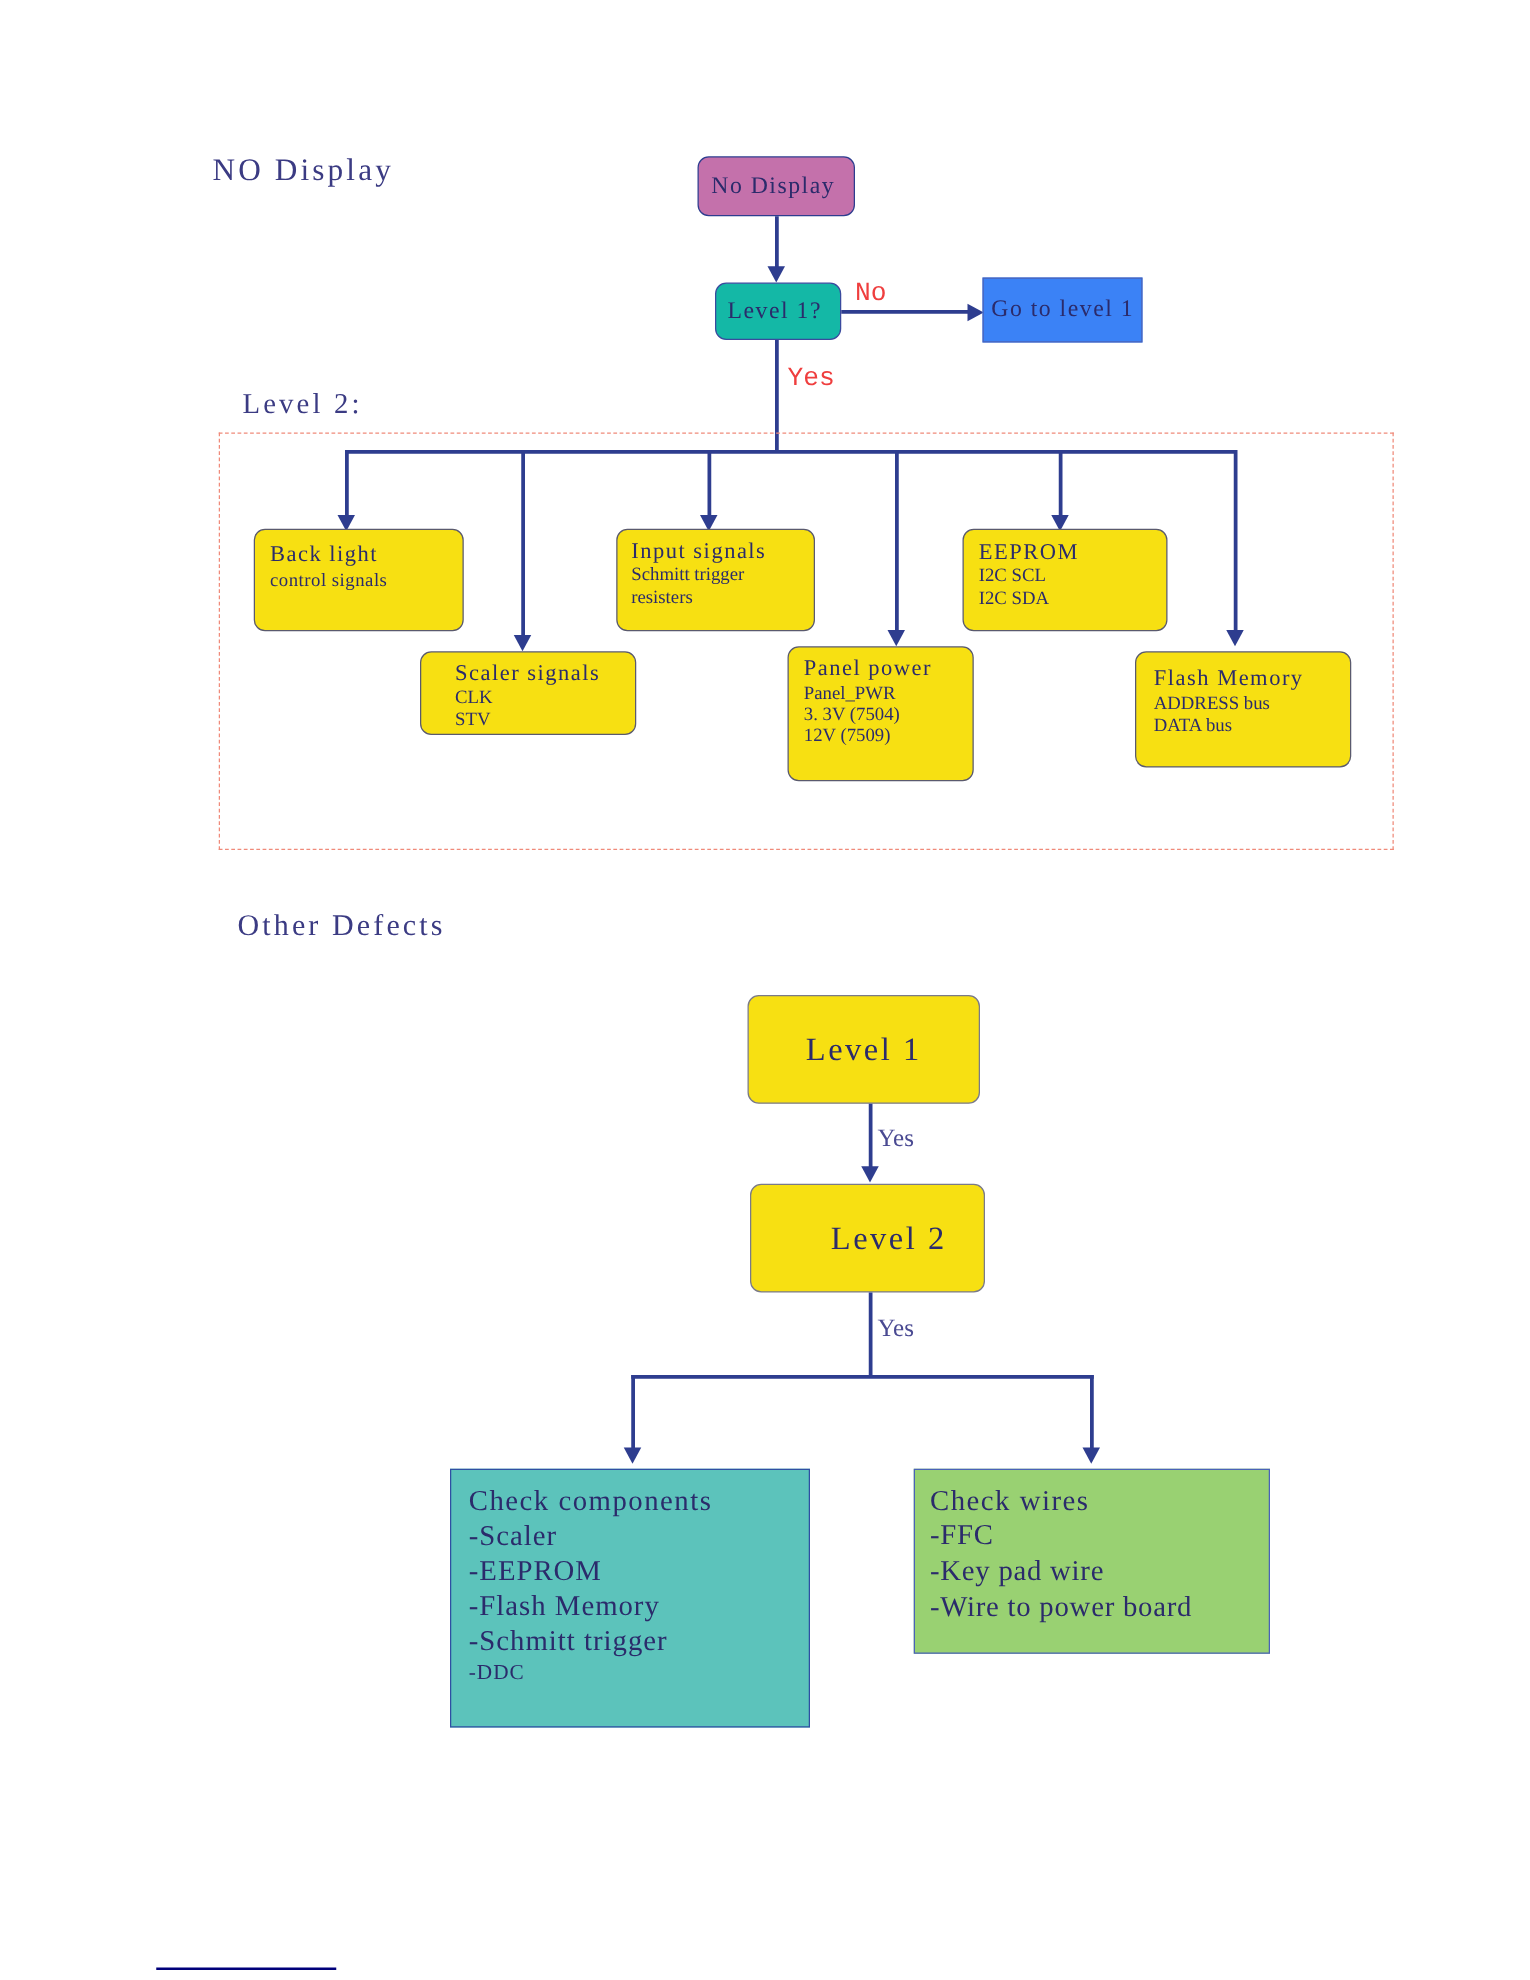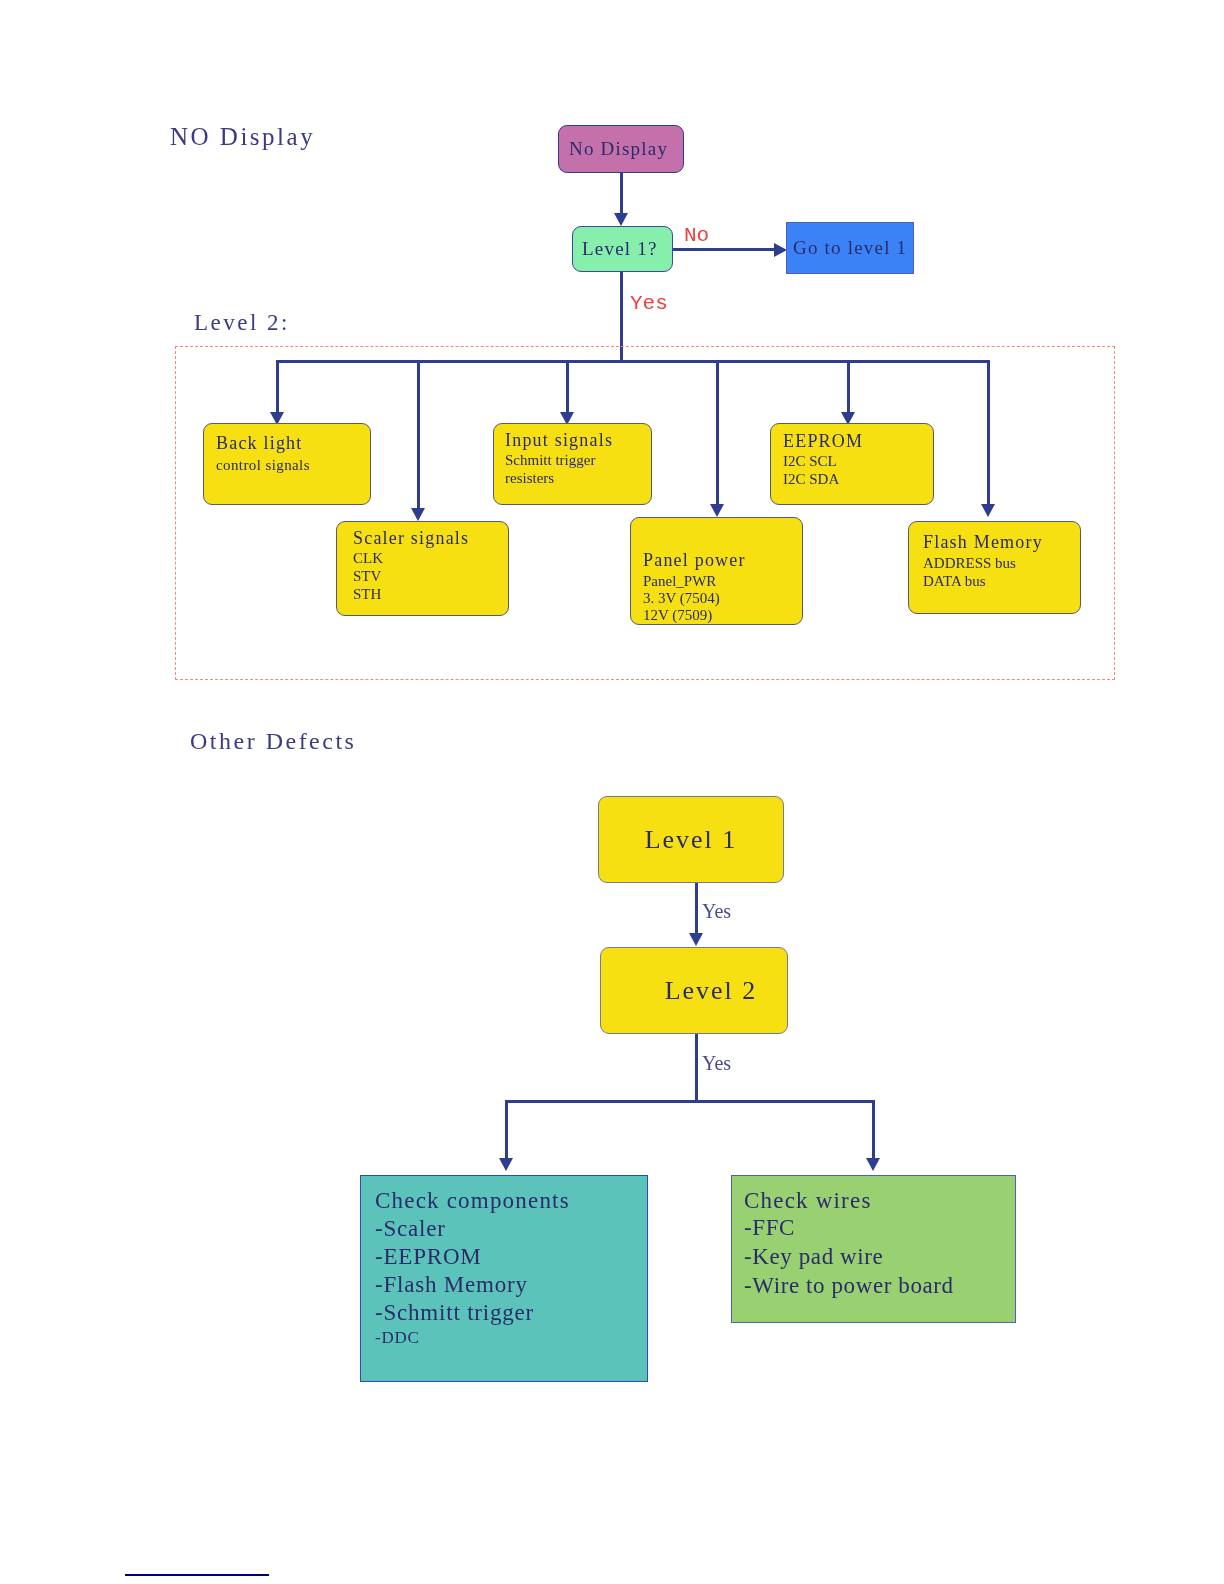"Level 1?" .fill-grey { background: #86efac -> #14b8a6 }
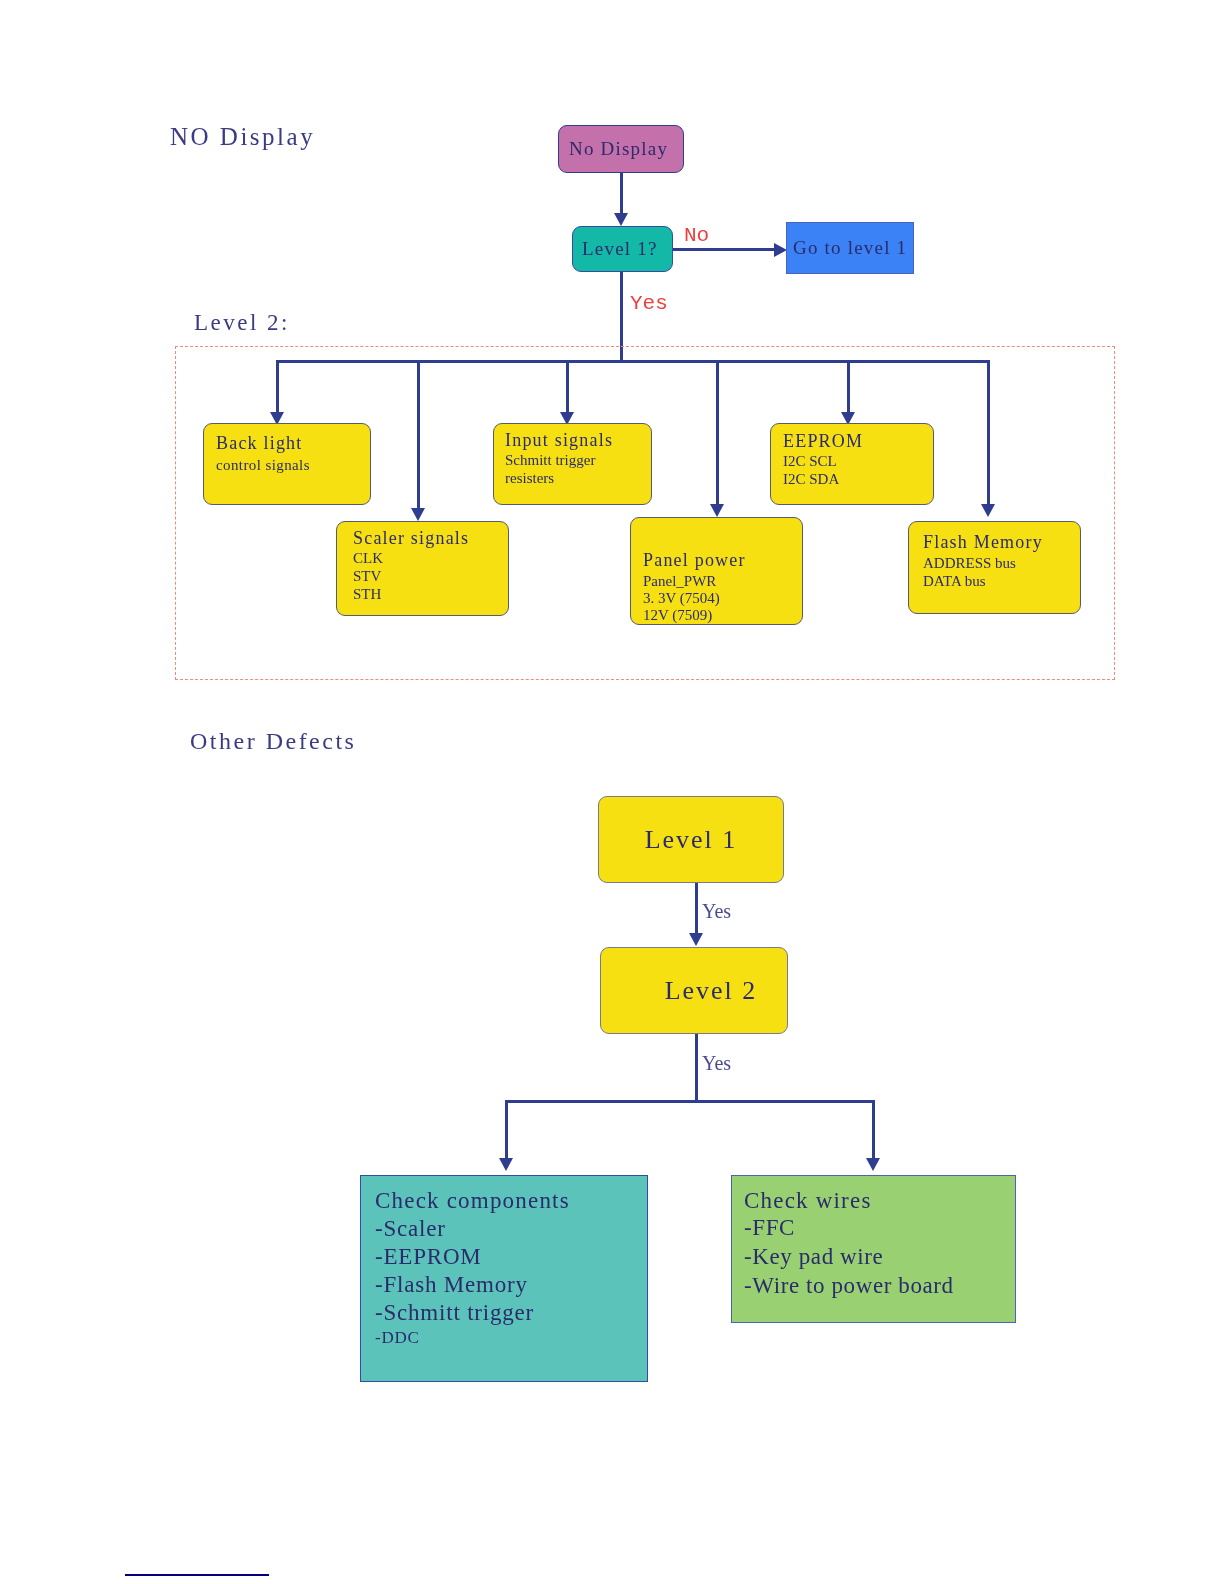"Scaler signals" div.abs { height: 95px -> 67px; padding: 6px 0 0 16px -> 6px 0 0 27px }
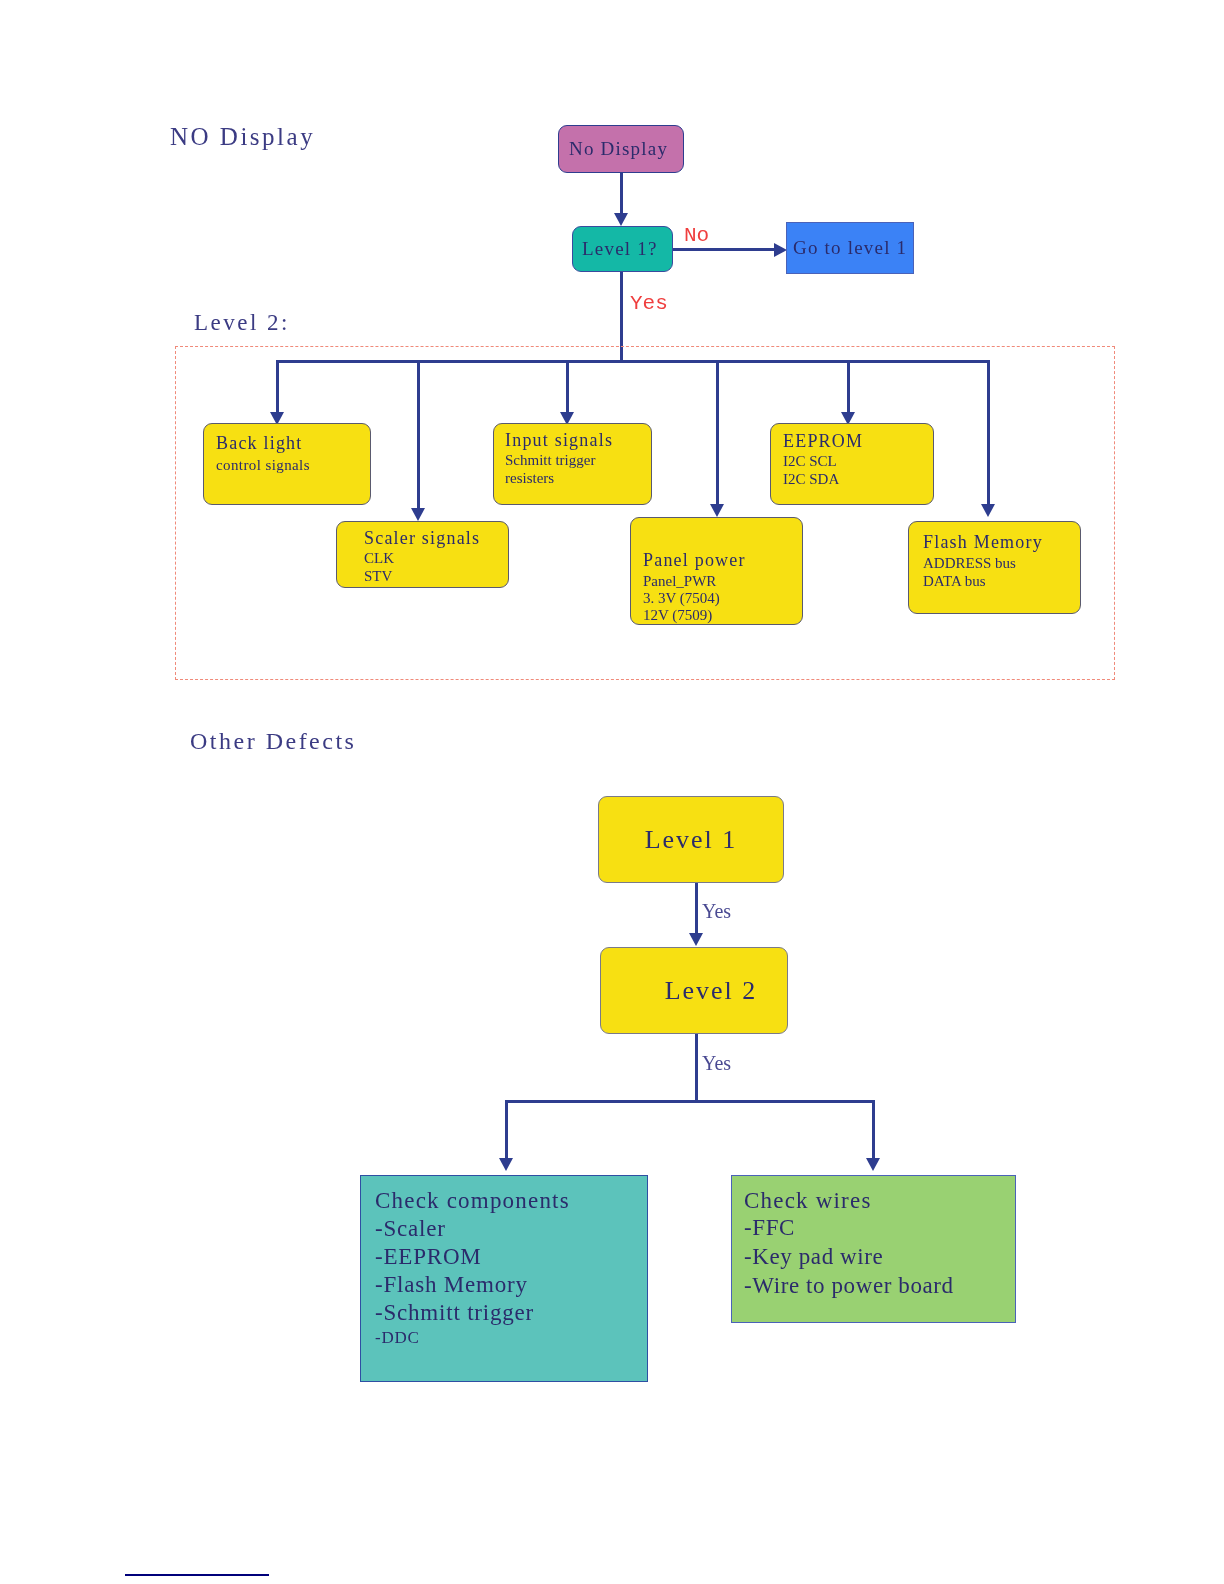"Panel power" div.abs { justify-content: flex-end -> flex-start; width: 173px -> 149px }
